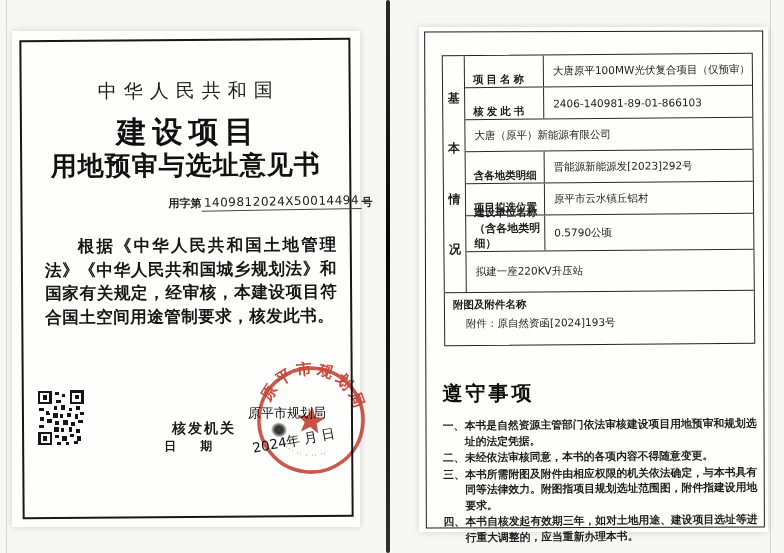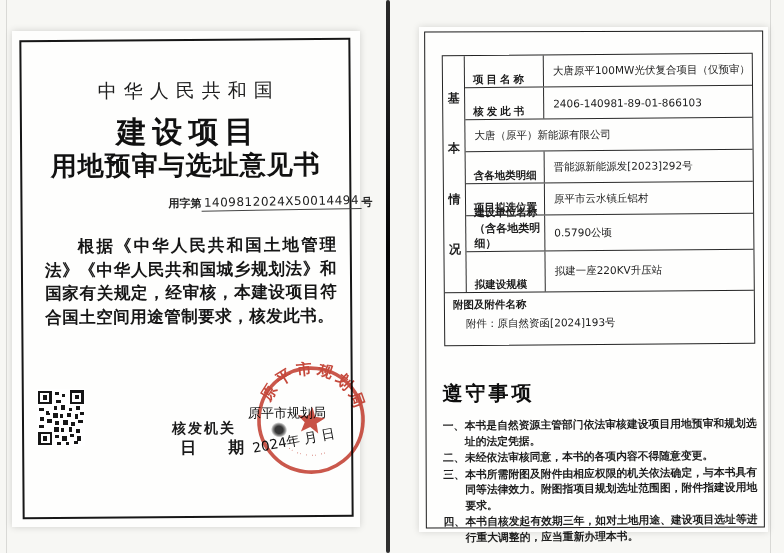"拟建设规模" div.t-label { html: <div> <span>拟建设规模</span> </div> -> none }
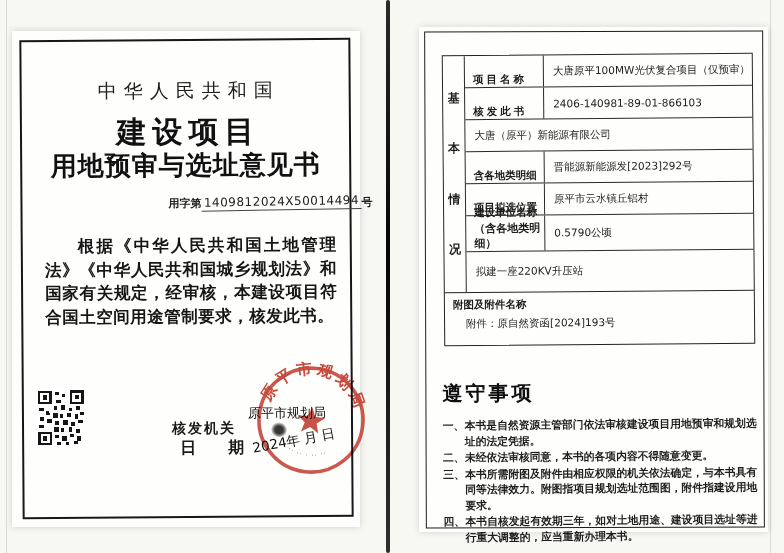"日 期" .lp-date-label { font-size: 16px -> 12px; left: 156px -> 140px }
